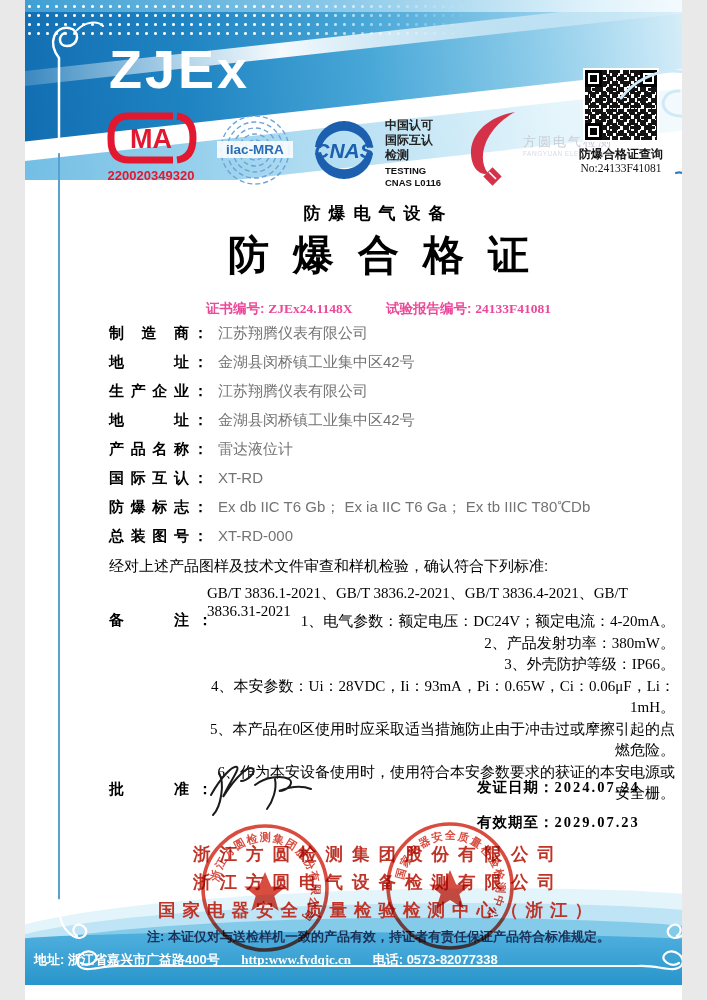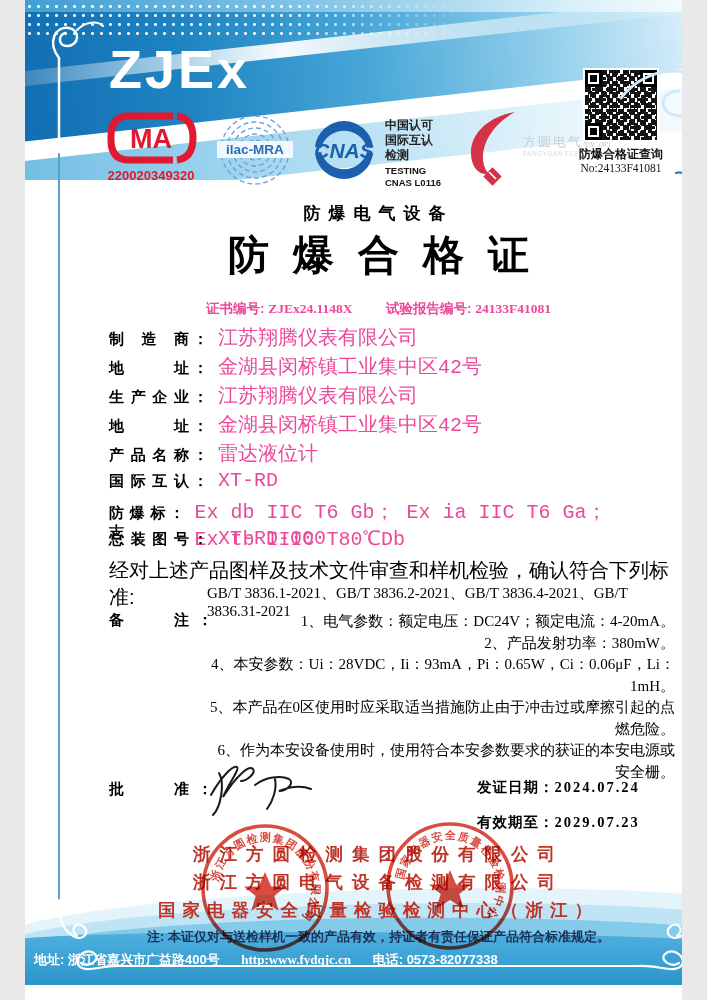"江苏翔腾仪表有限公司" .fvalue { color: #ec4899 -> #737373; font-family: Liberation Mono, monospace -> Liberation Sans, sans-serif; font-size: 20px -> 15px }
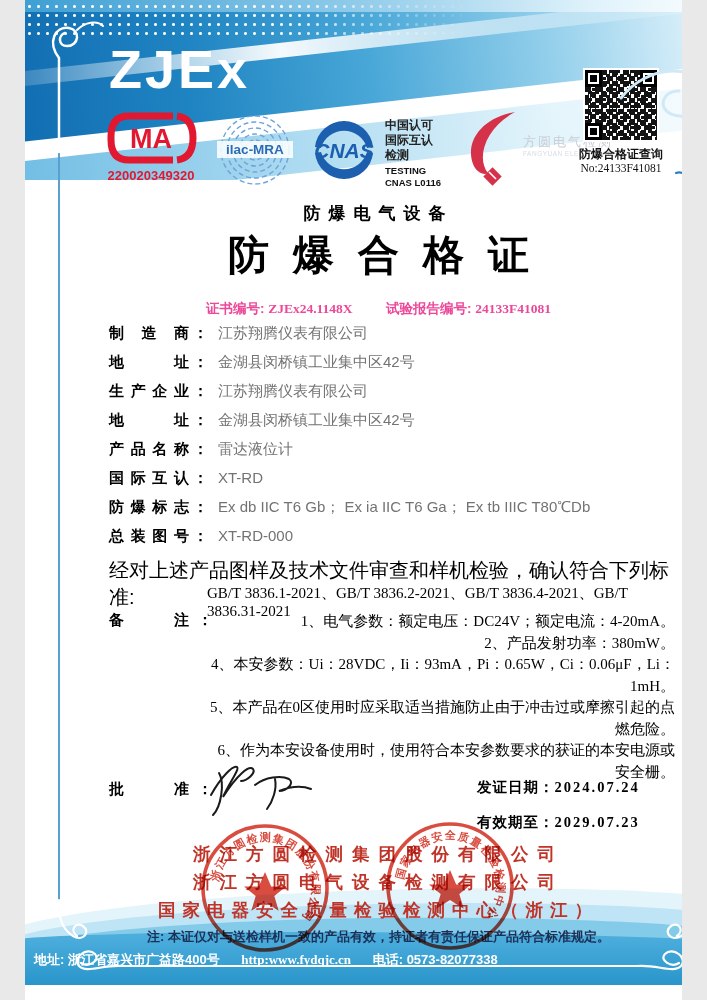"经对上述产品图样及技术文件审查和样机检验，确认符合下列标准:" .confirm { font-size: 20px -> 15px }
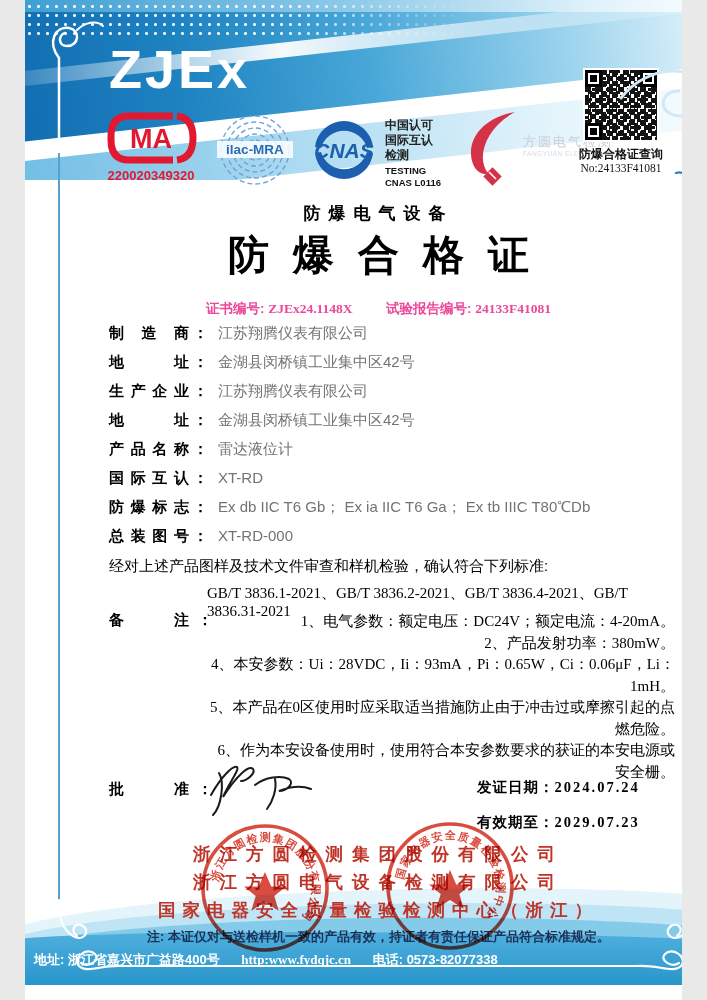"3、外壳防护等级：IP66。" div.ritem { html: none -> <div>3、外壳防护等级：IP66。</div> }
